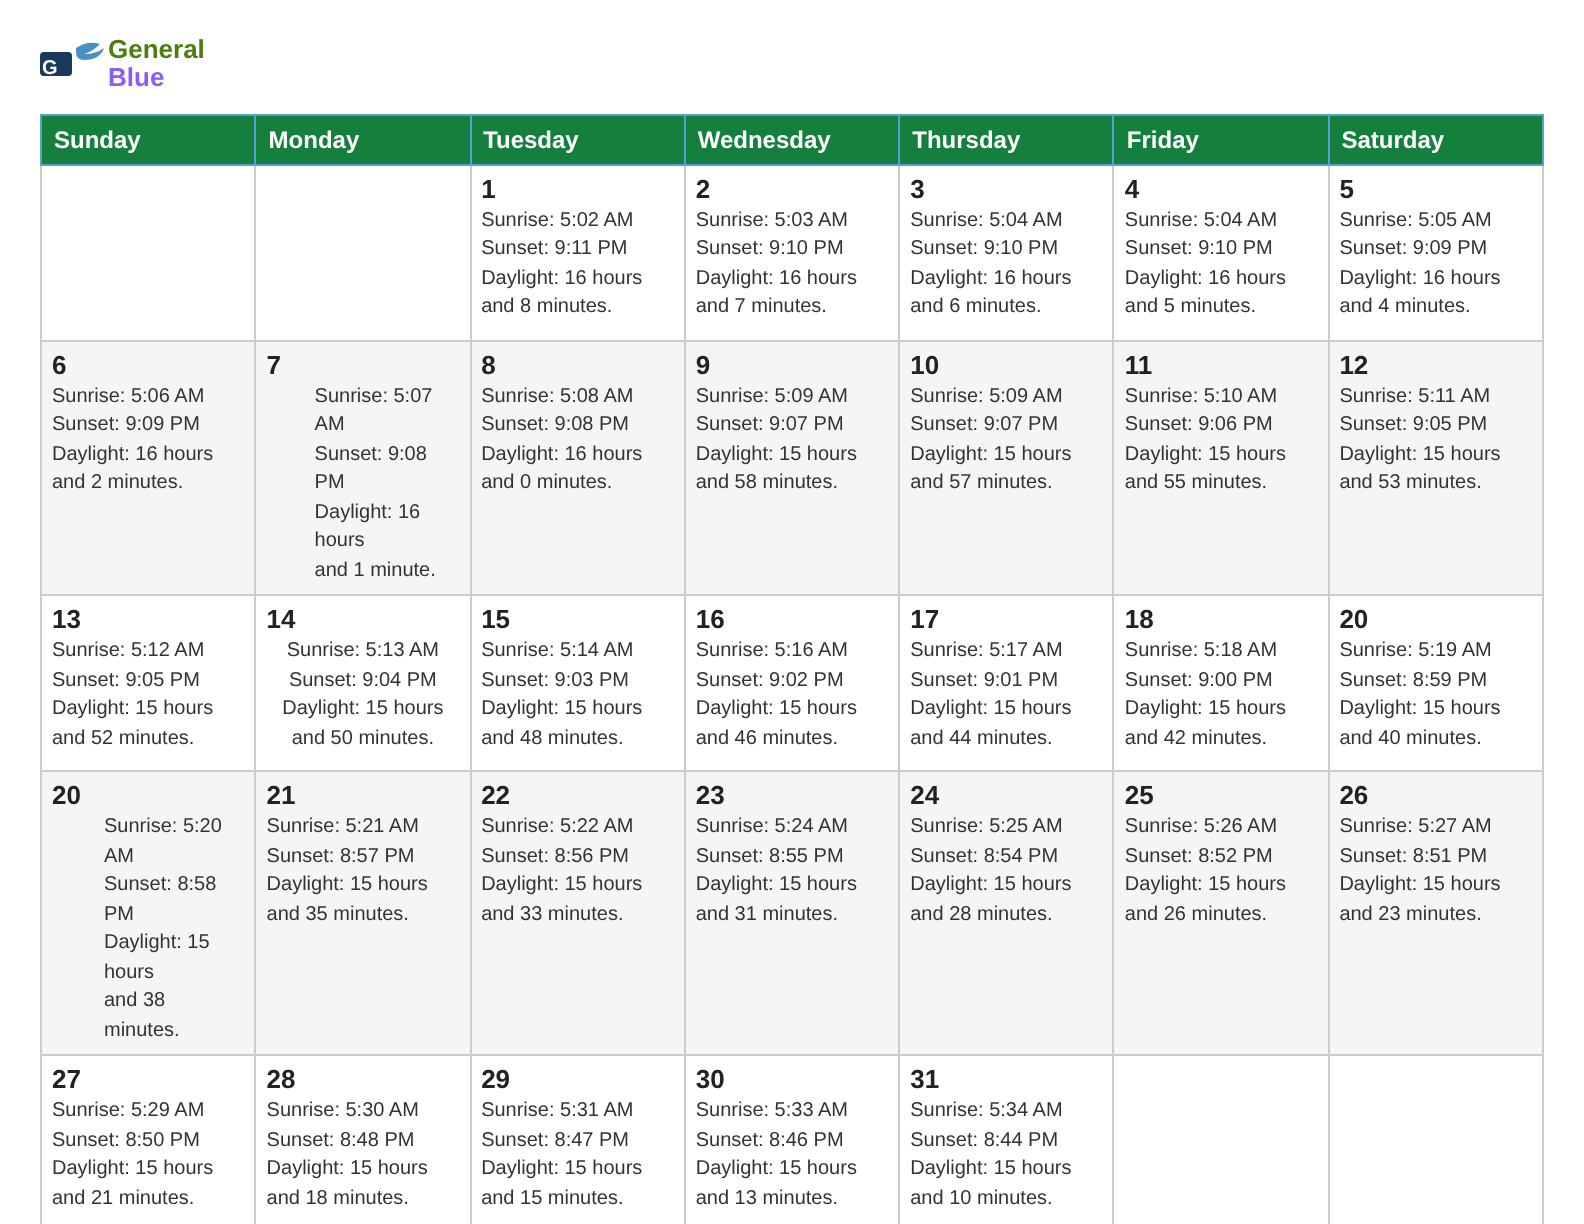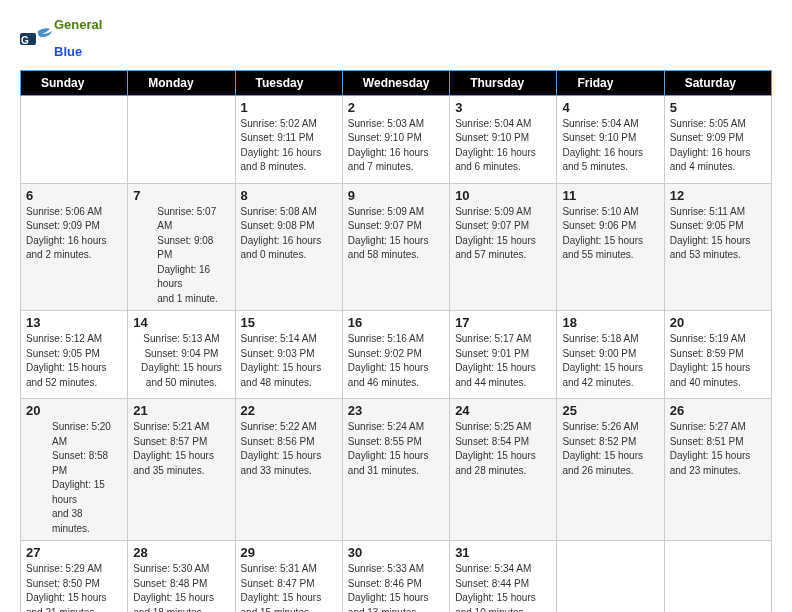"Blue" div { color: #1d4ed8 -> #8b5cf6; margin-top: 13px -> none }
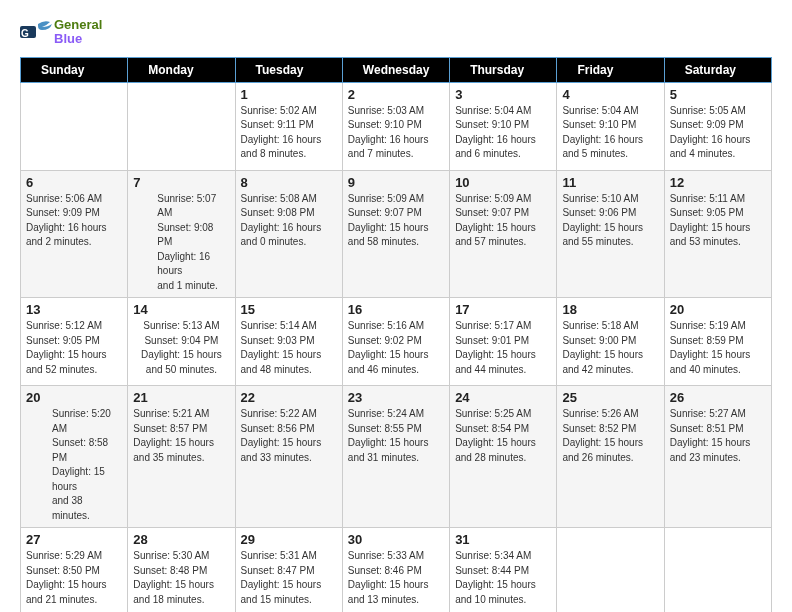"Sunday" .calendar th { background: #000000 -> #15803d; padding: 5px 20px -> 5px 6px }
